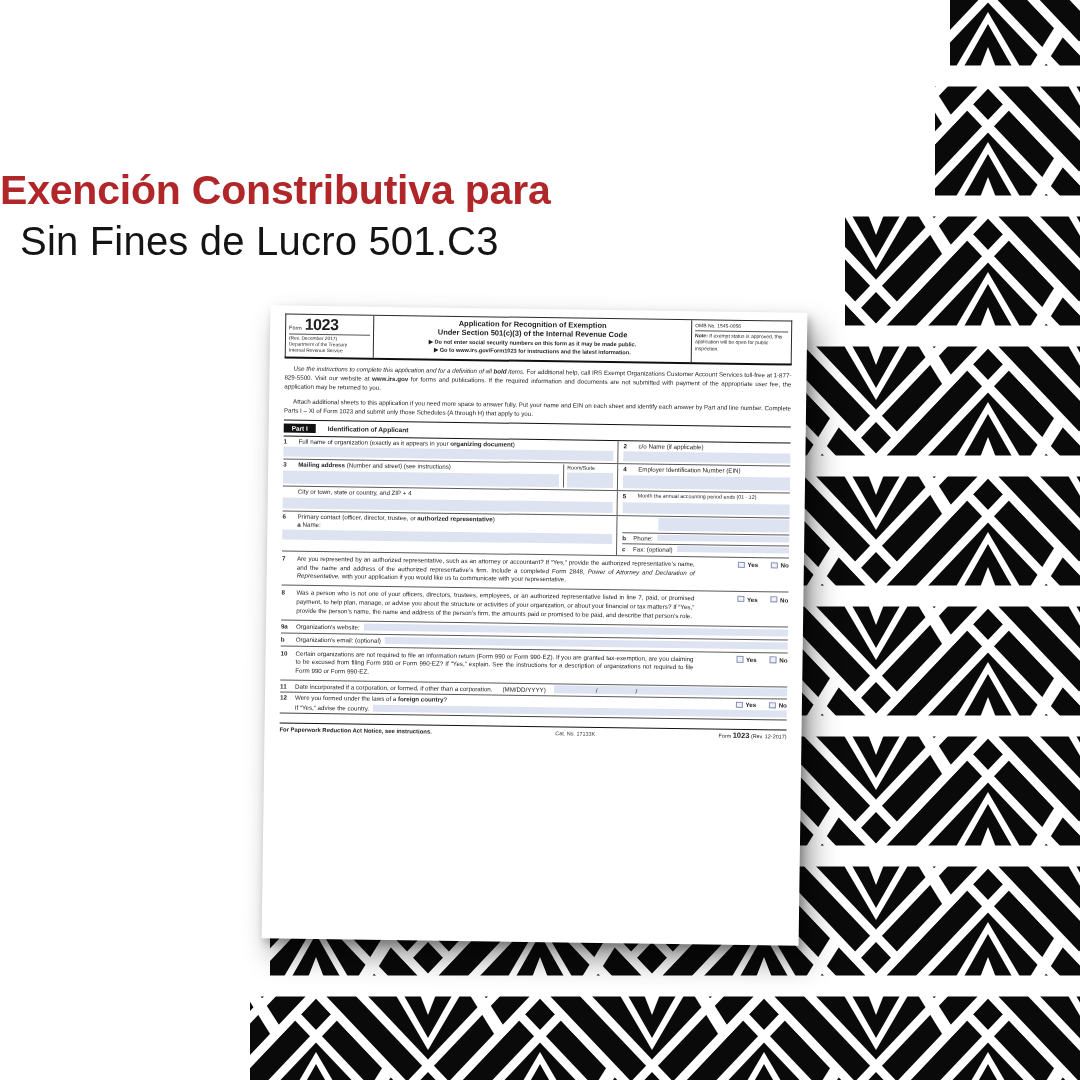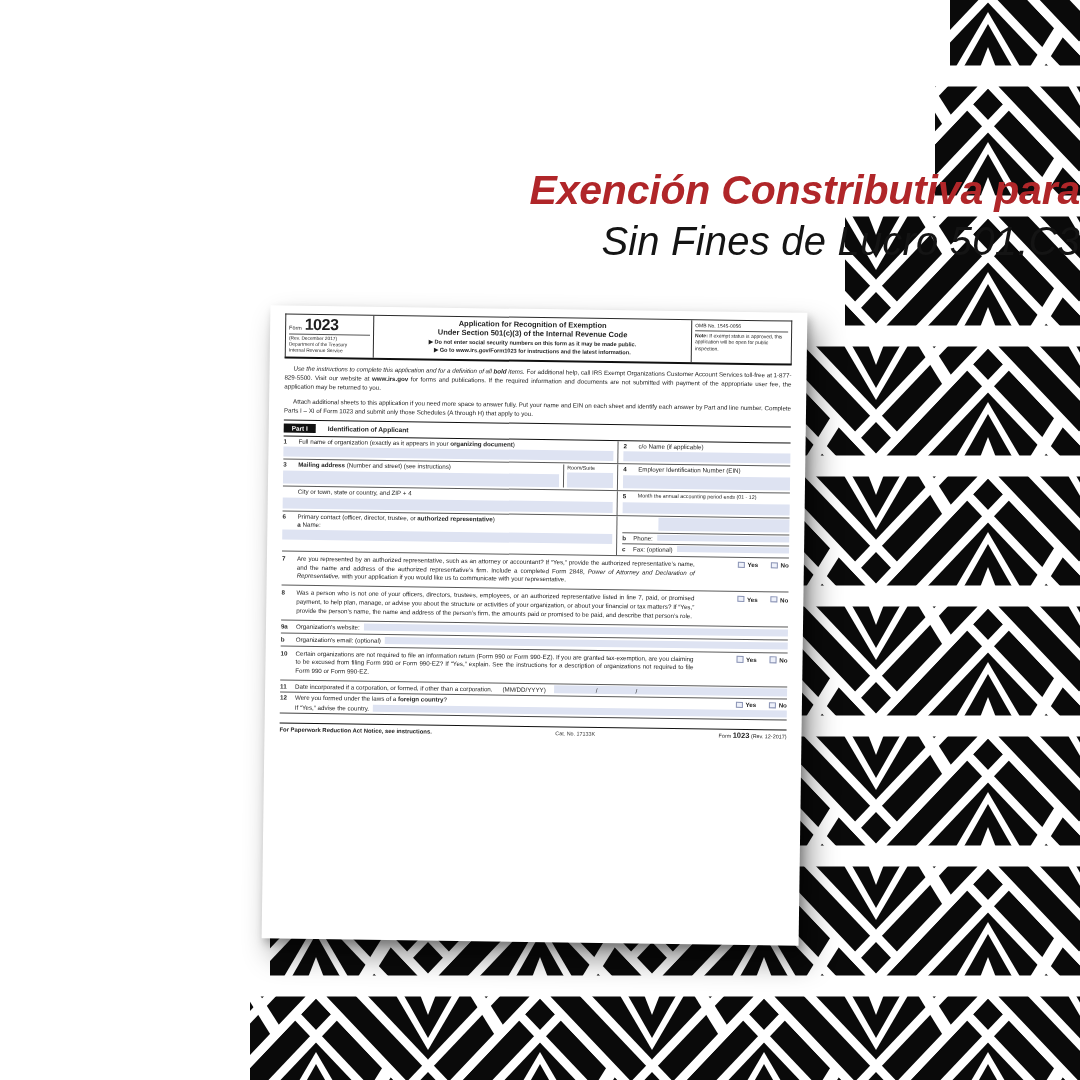"Exención Constributiva para" .hero { font-style: italic -> none; text-align: right -> left }
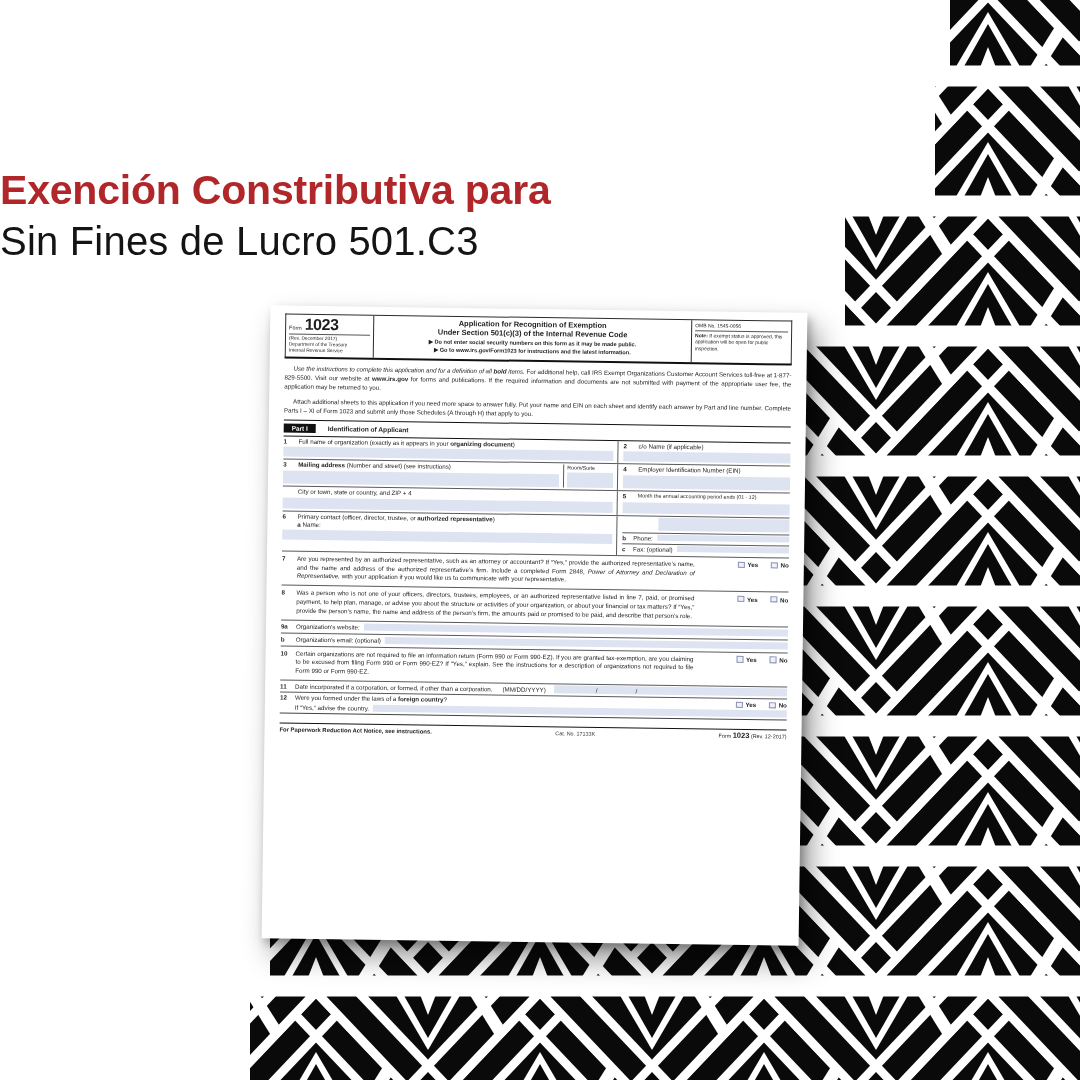"Sin Fines de Lucro 501.C3" .hero-black { padding-left: none -> 20px }
